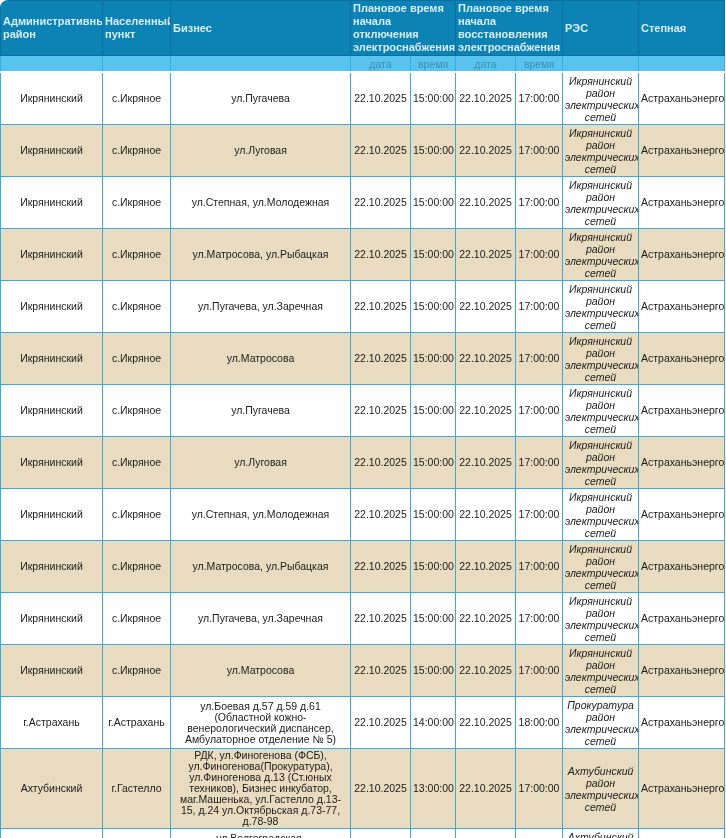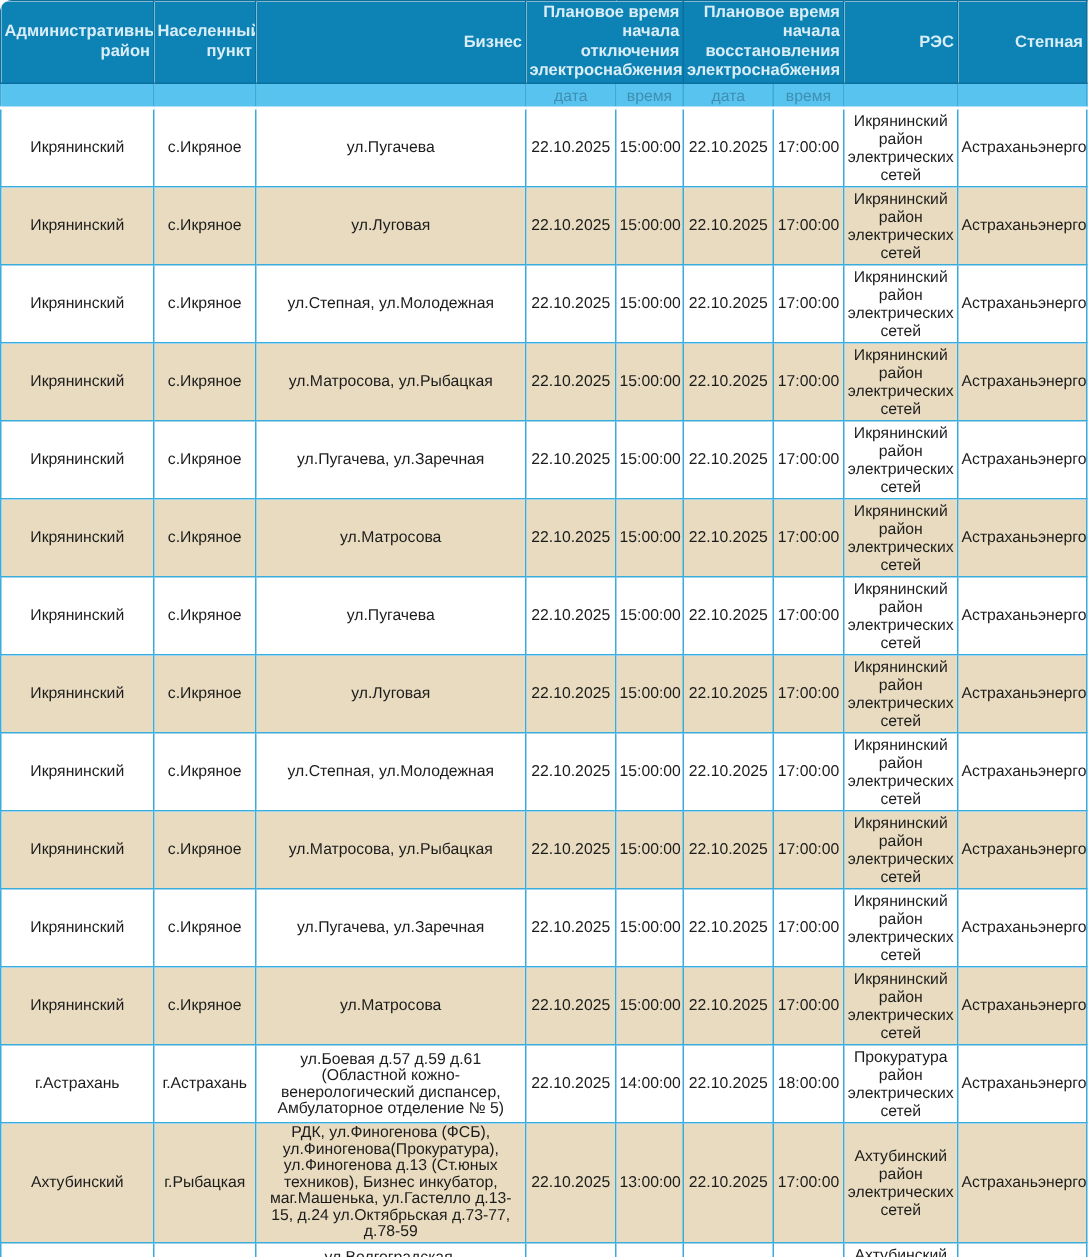"Плановое время начала отключения" thead tr.main-header th { text-align: right -> left }
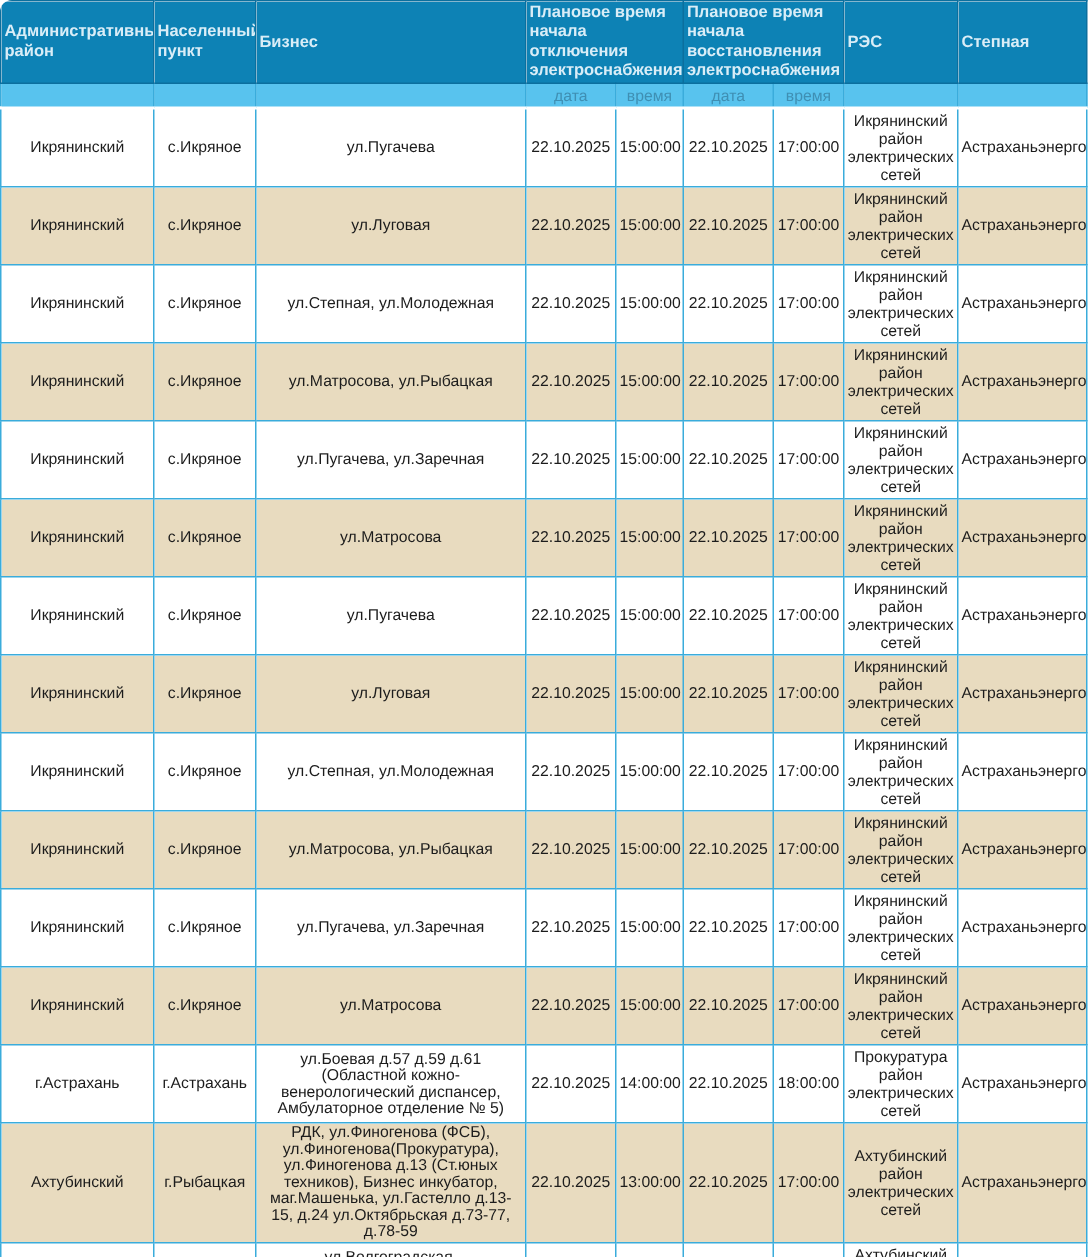"Икрянинский район электрических сетей" tbody td.cell-res { font-style: none -> italic }
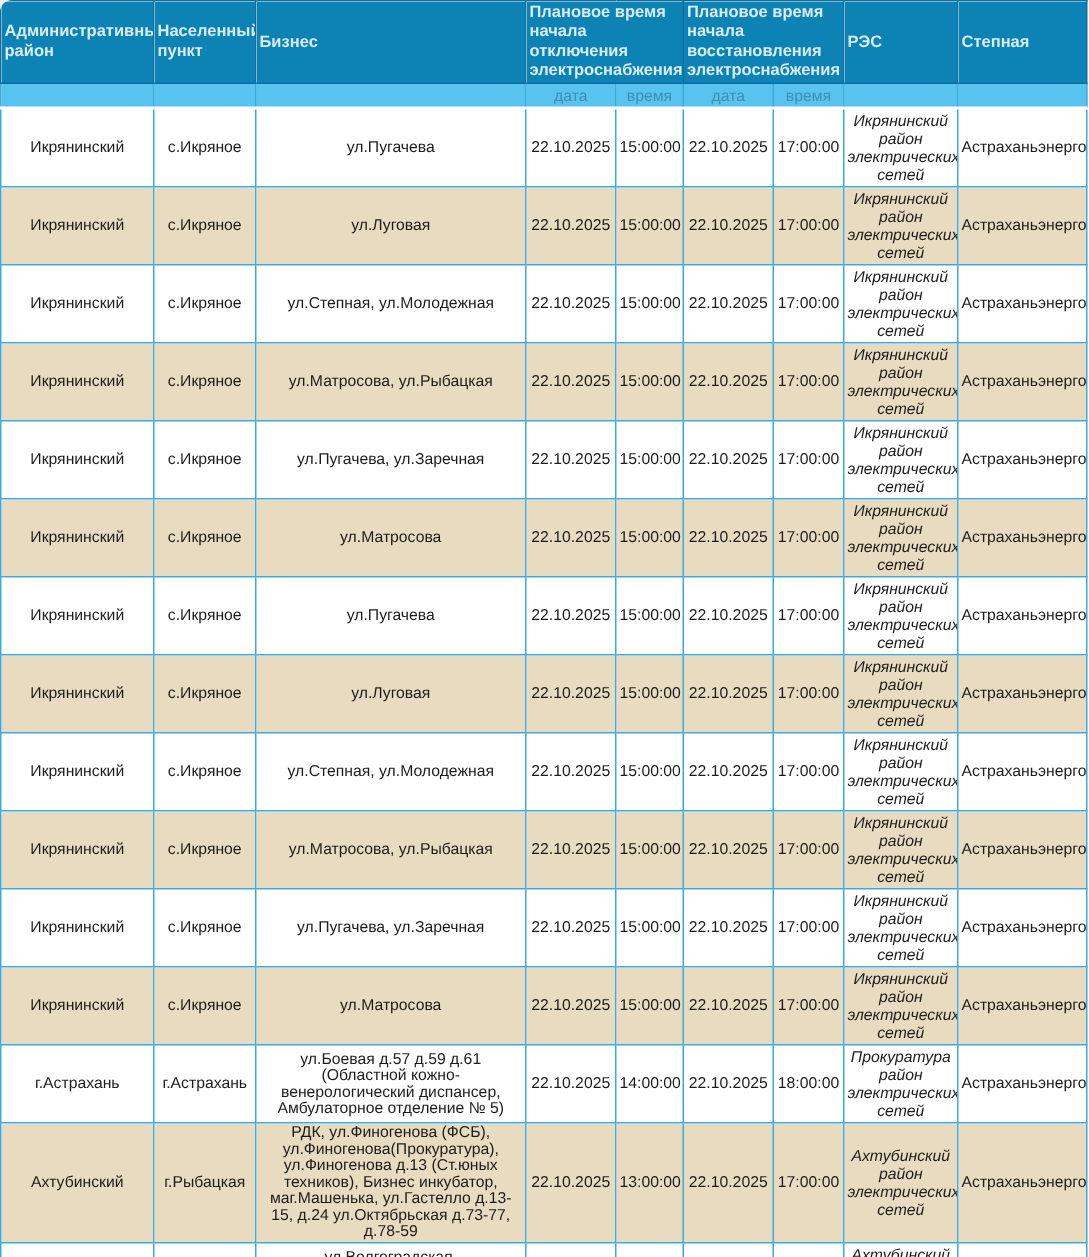"РДК, ул.Финогенова (ФСБ)," td.cell-street { text: д.78-59 -> д.78-98 }
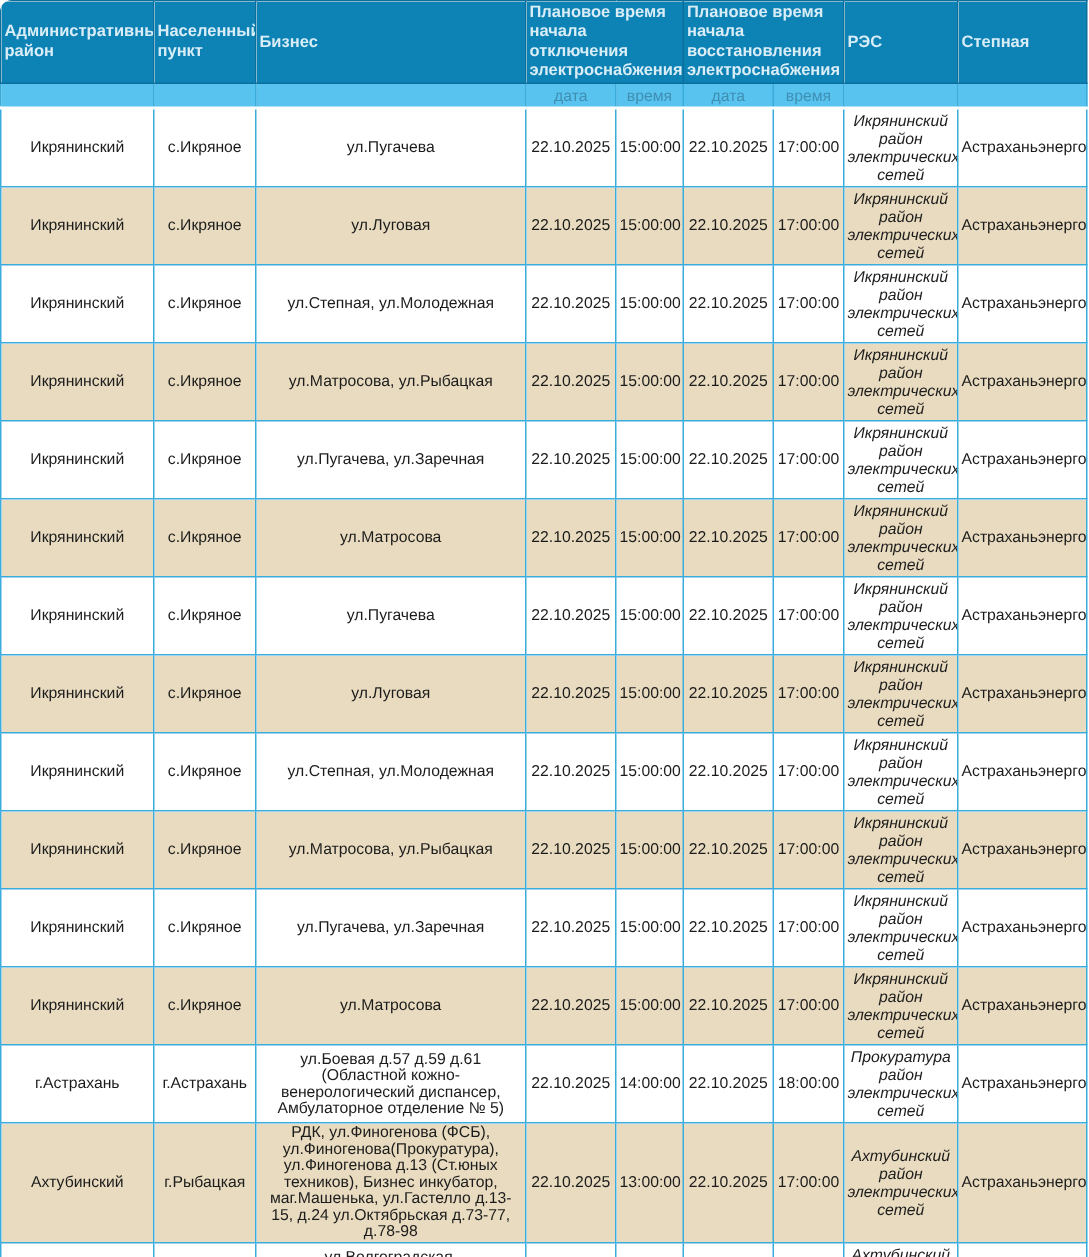"г.Рыбацкая" td.cell-settlement { text: г.Рыбацкая -> г.Гастелло }
